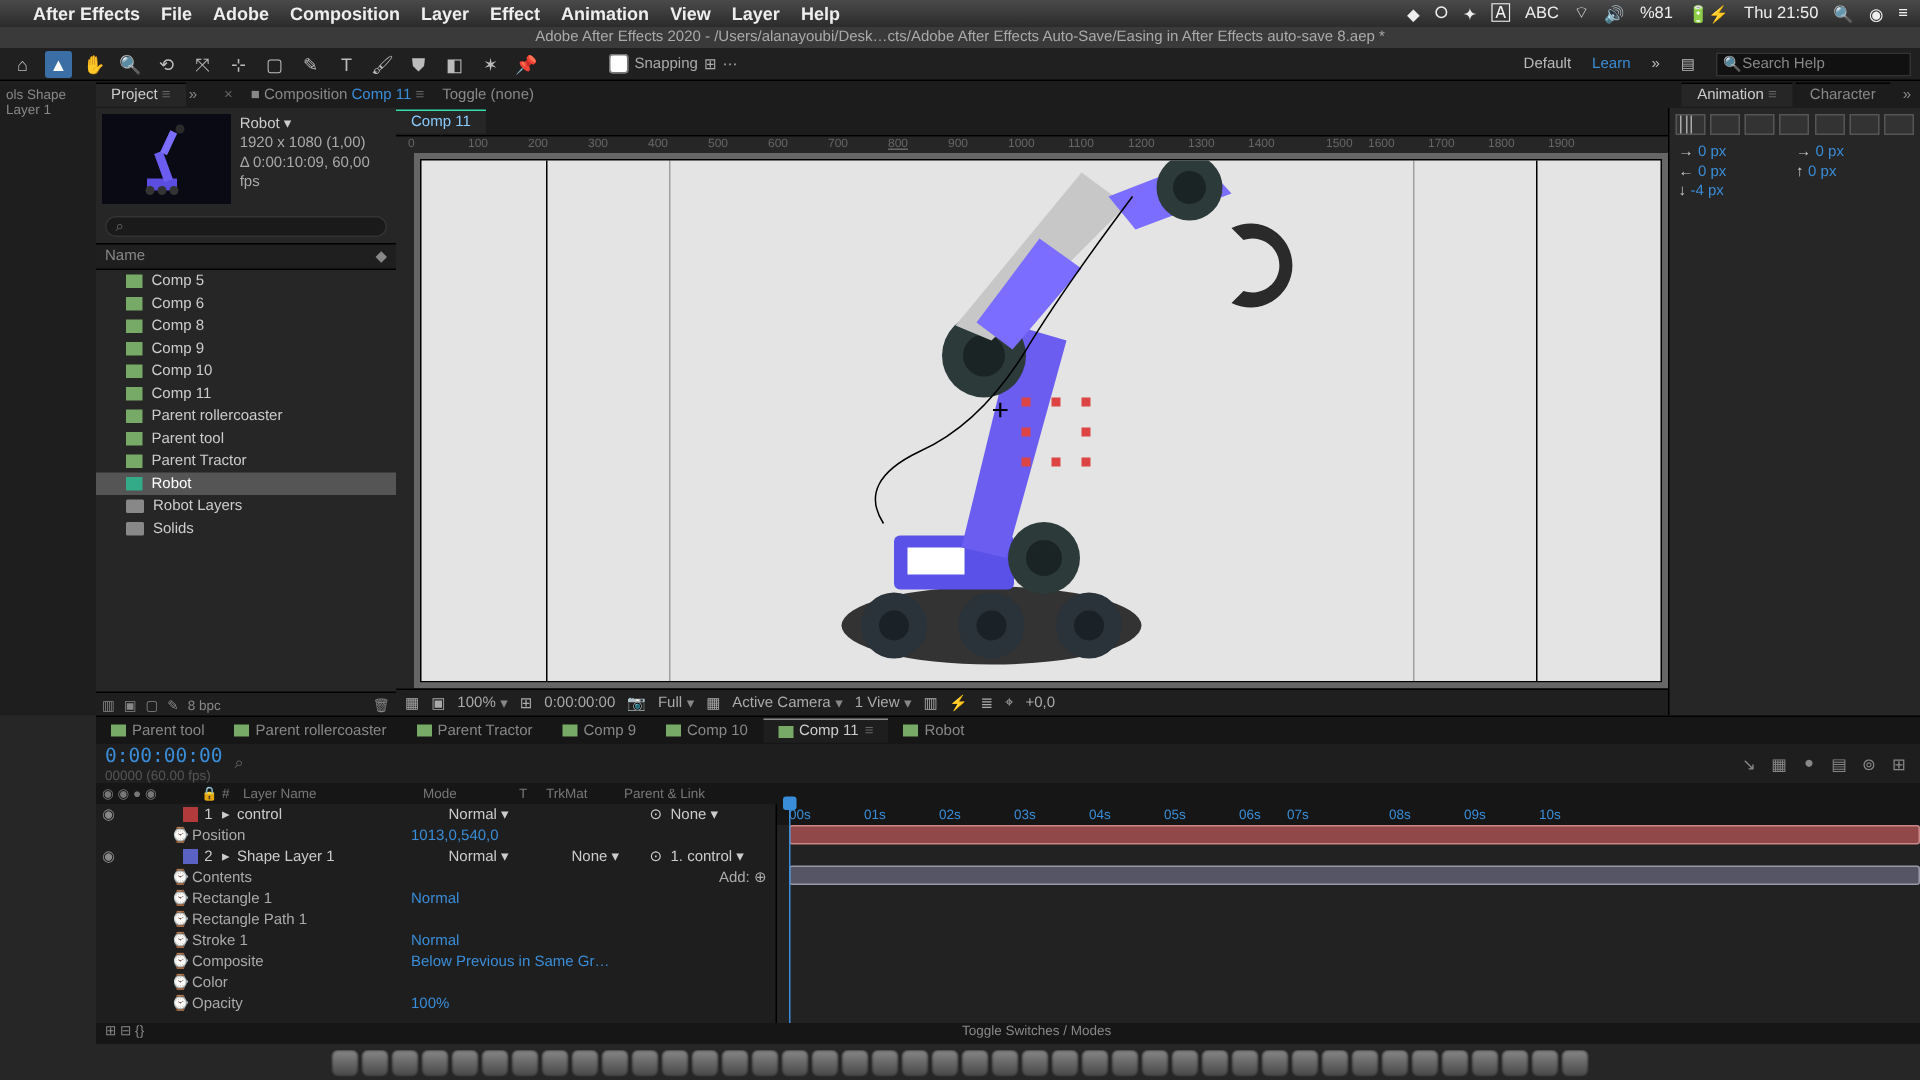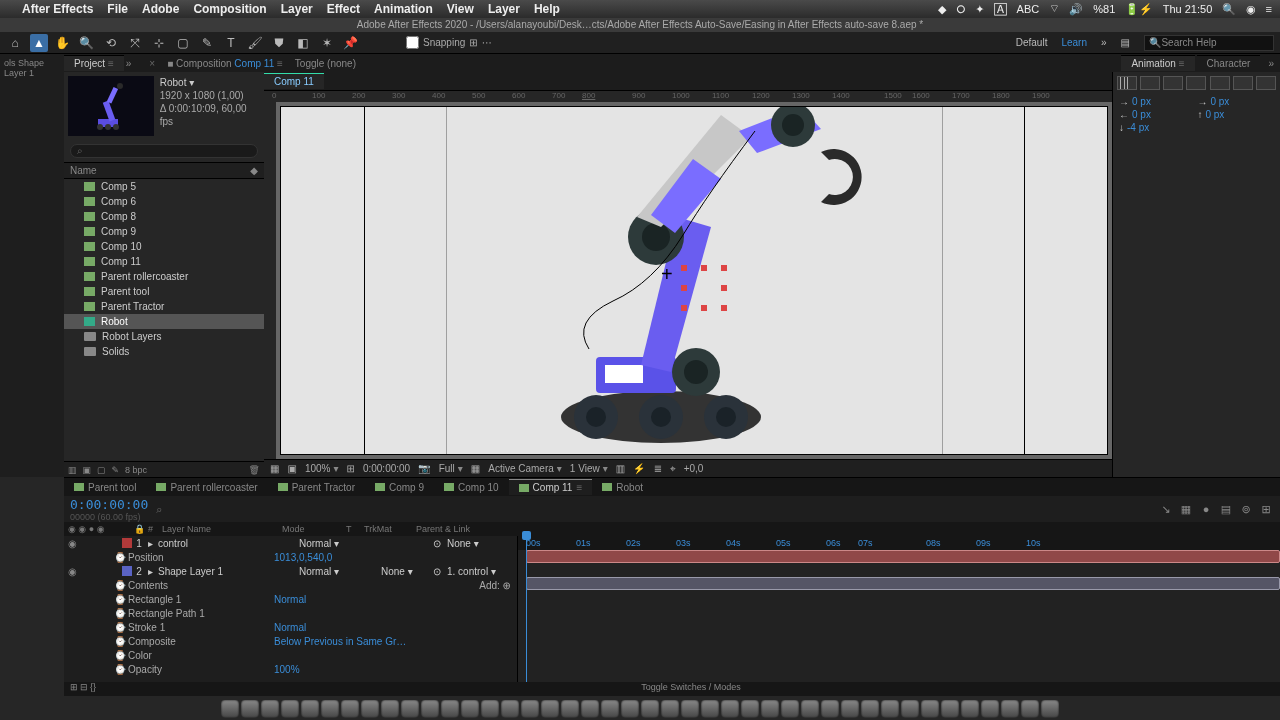"800" span { left: 318px -> 328px }
